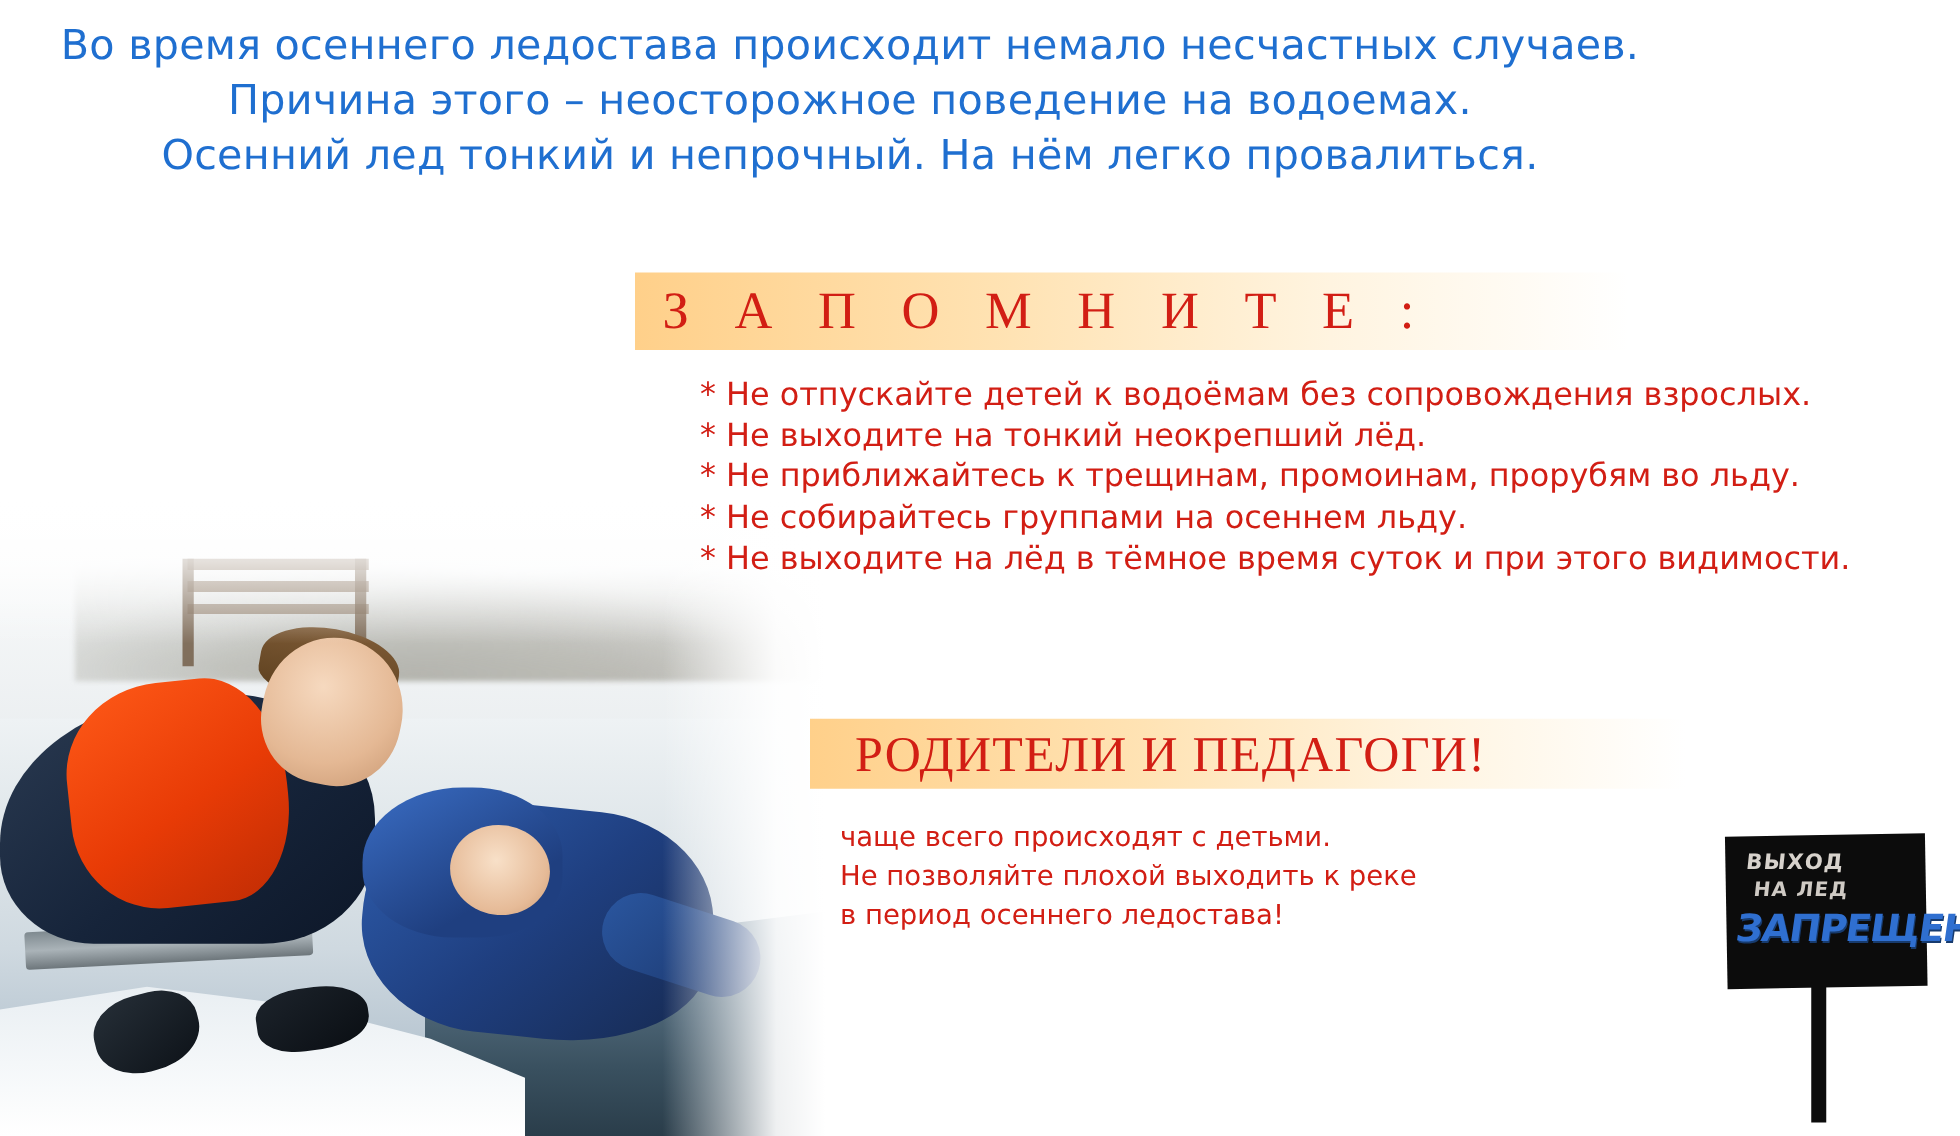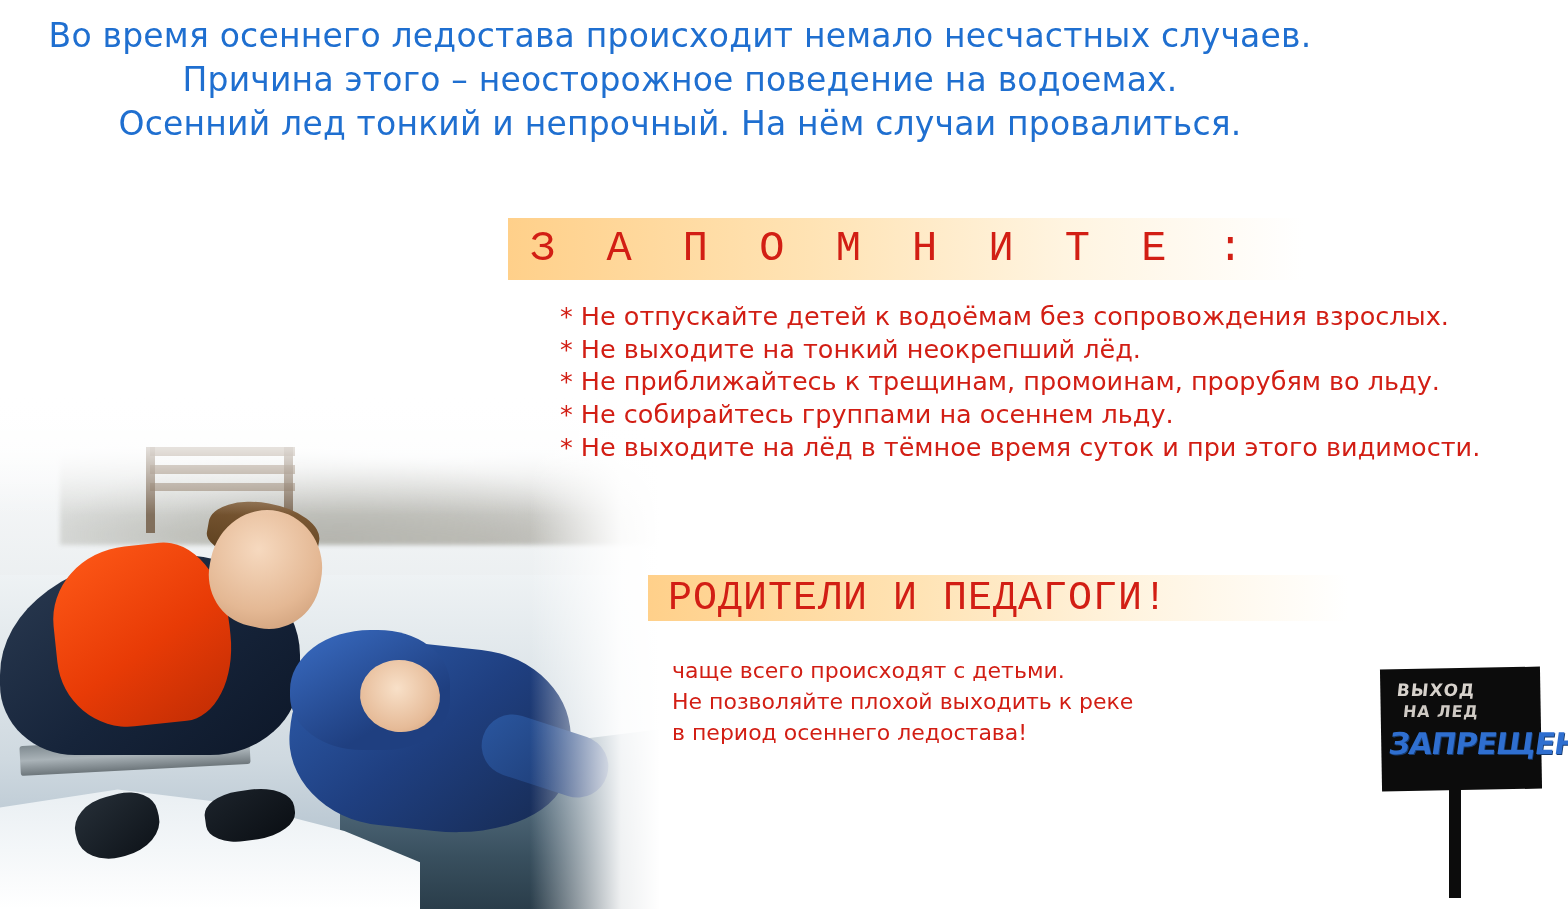"Осенний лед тонкий и непрочный." div { text: случаи -> легко }
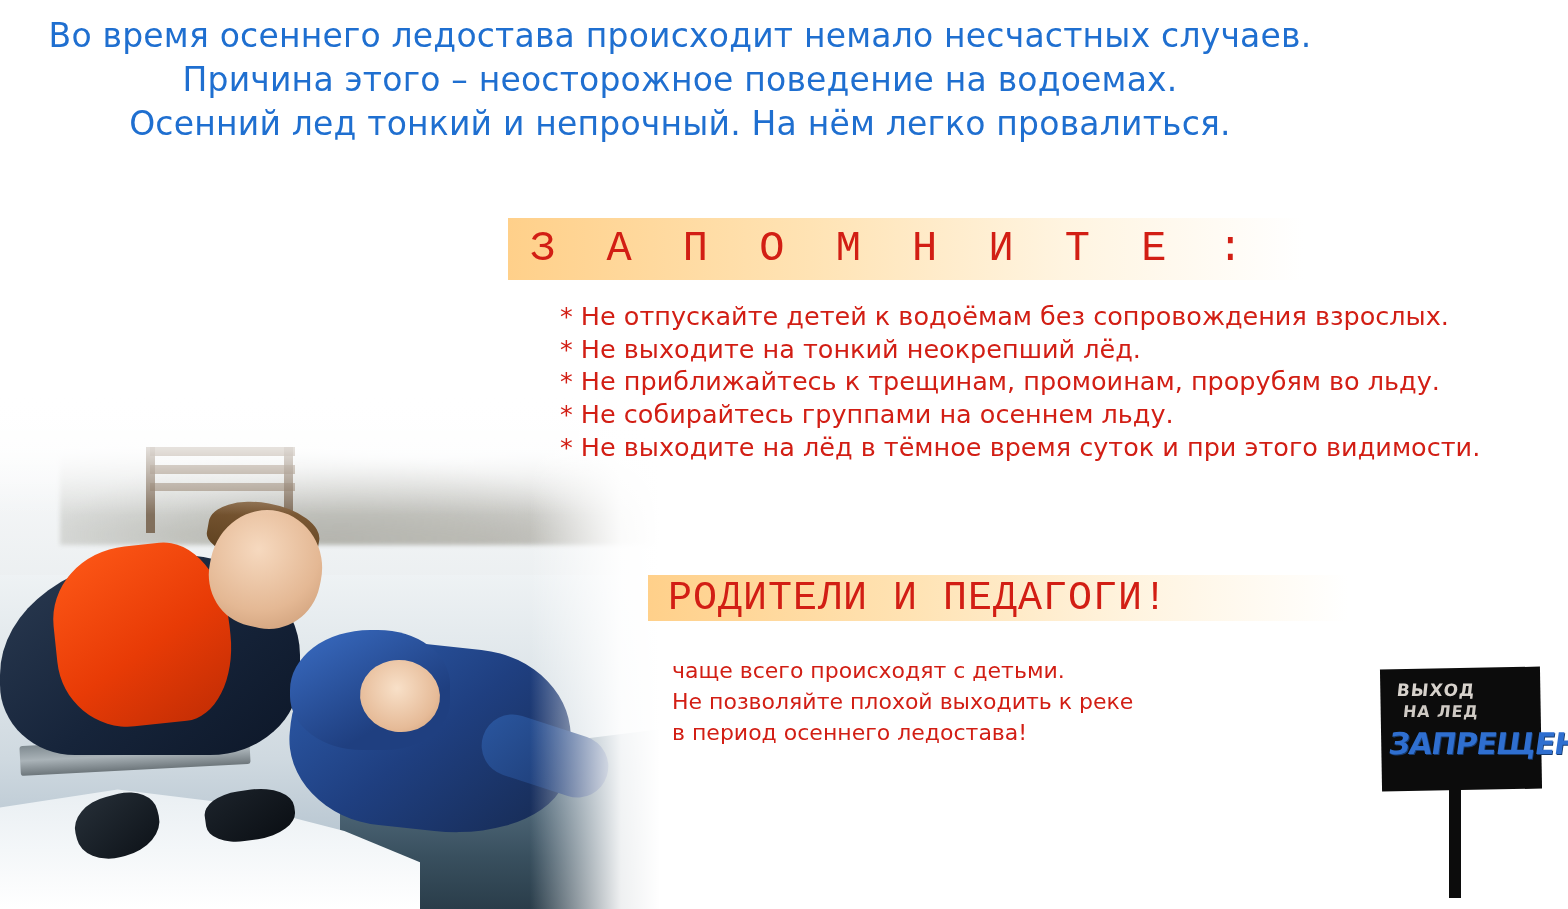"З А П О М" .banner-text { font-family: Liberation Mono, monospace -> Liberation Serif, serif }
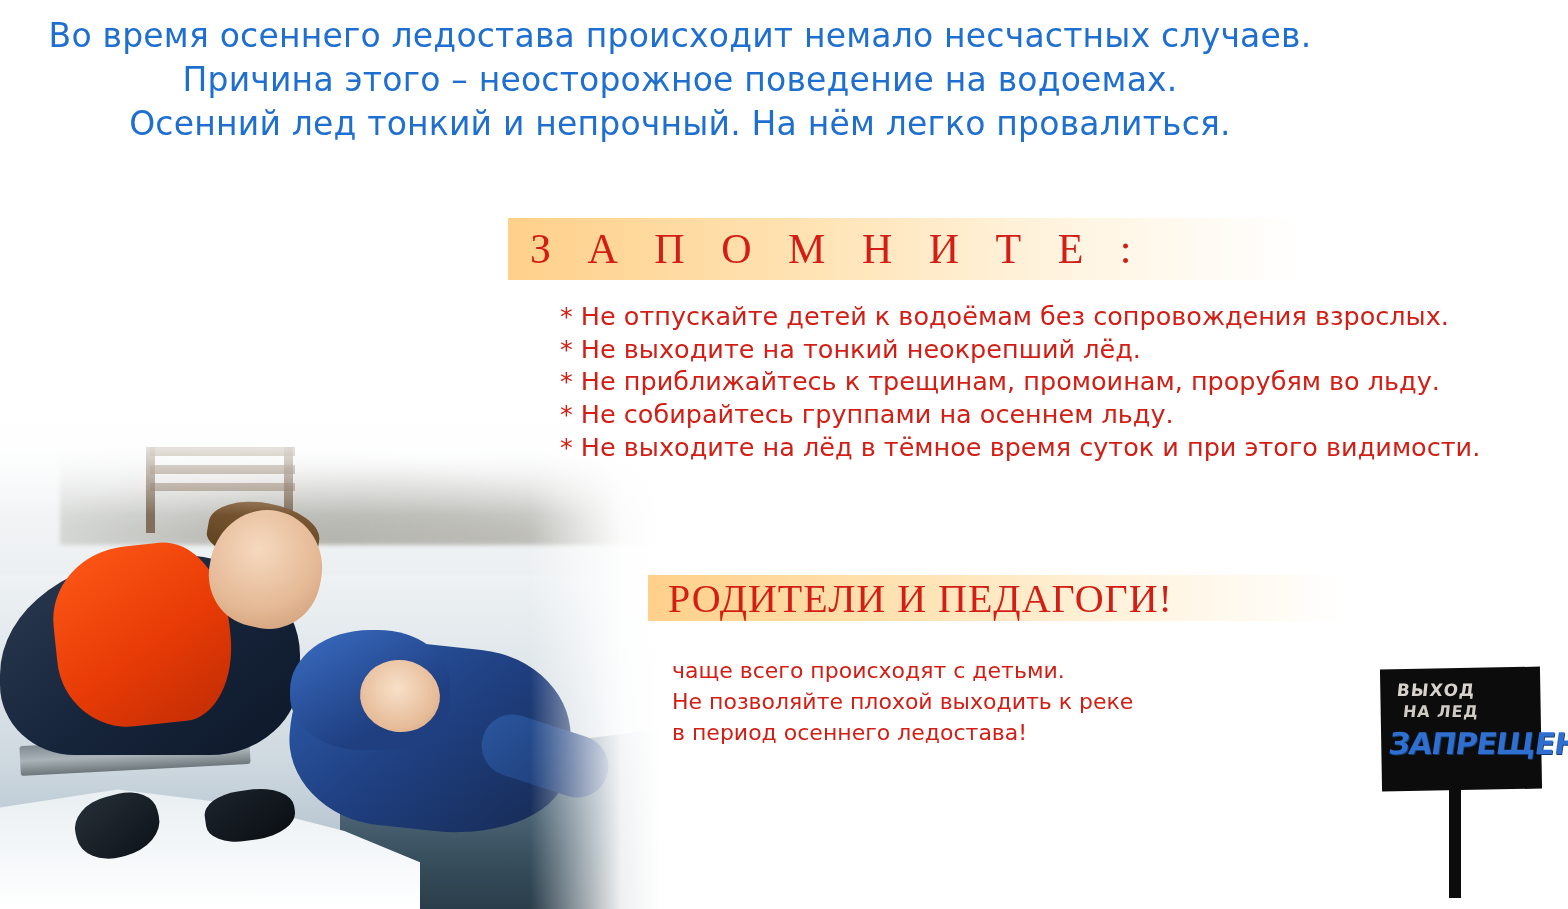"РОДИТЕЛИ И ПЕДАГОГИ!" #parents-banner { height: 46px -> 56px; padding-left: 20px -> 36px }
